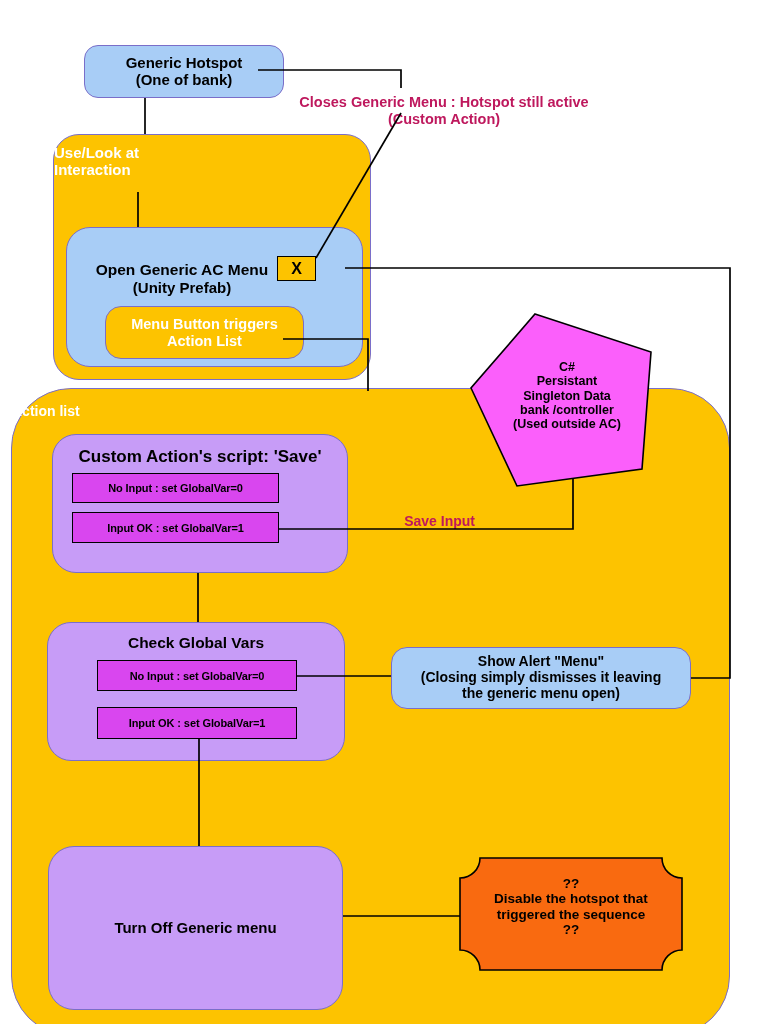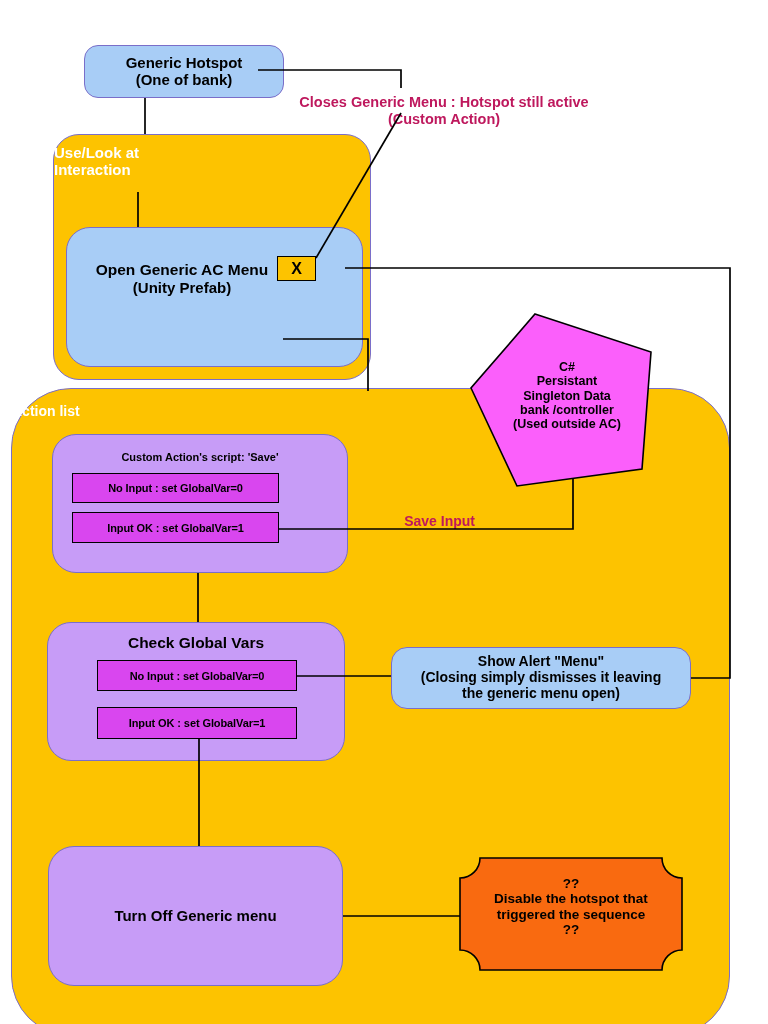"Menu Button triggers" div.node { html: none -> <div> <div> <span>Menu Button triggers</span><br> <span>Action List</span> </div> </div> }
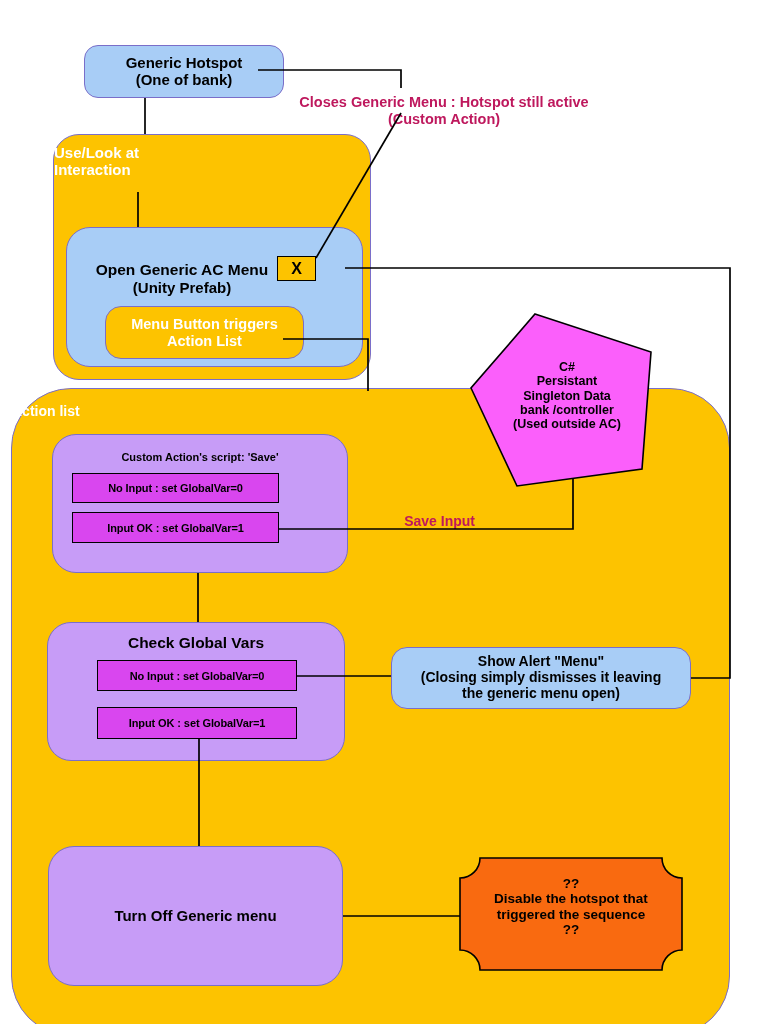"Custom Action's script: 'Save'" span { font-size: 11px -> 17px }
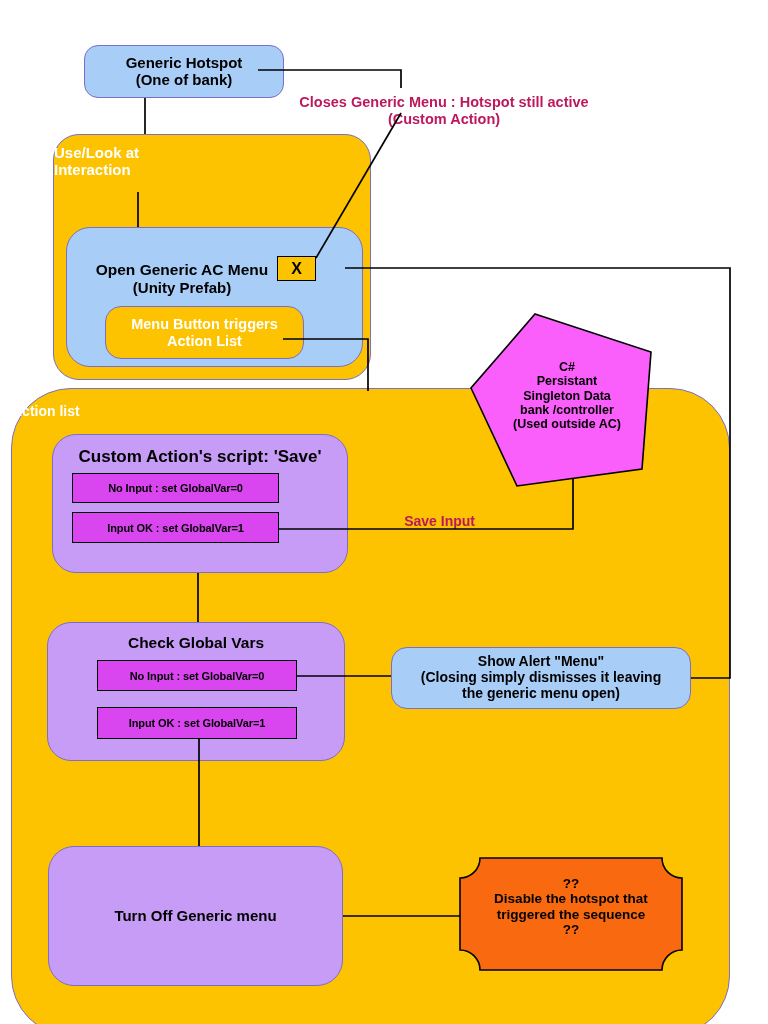"Turn Off Generic menu" div.node { height: 140px -> 164px }
